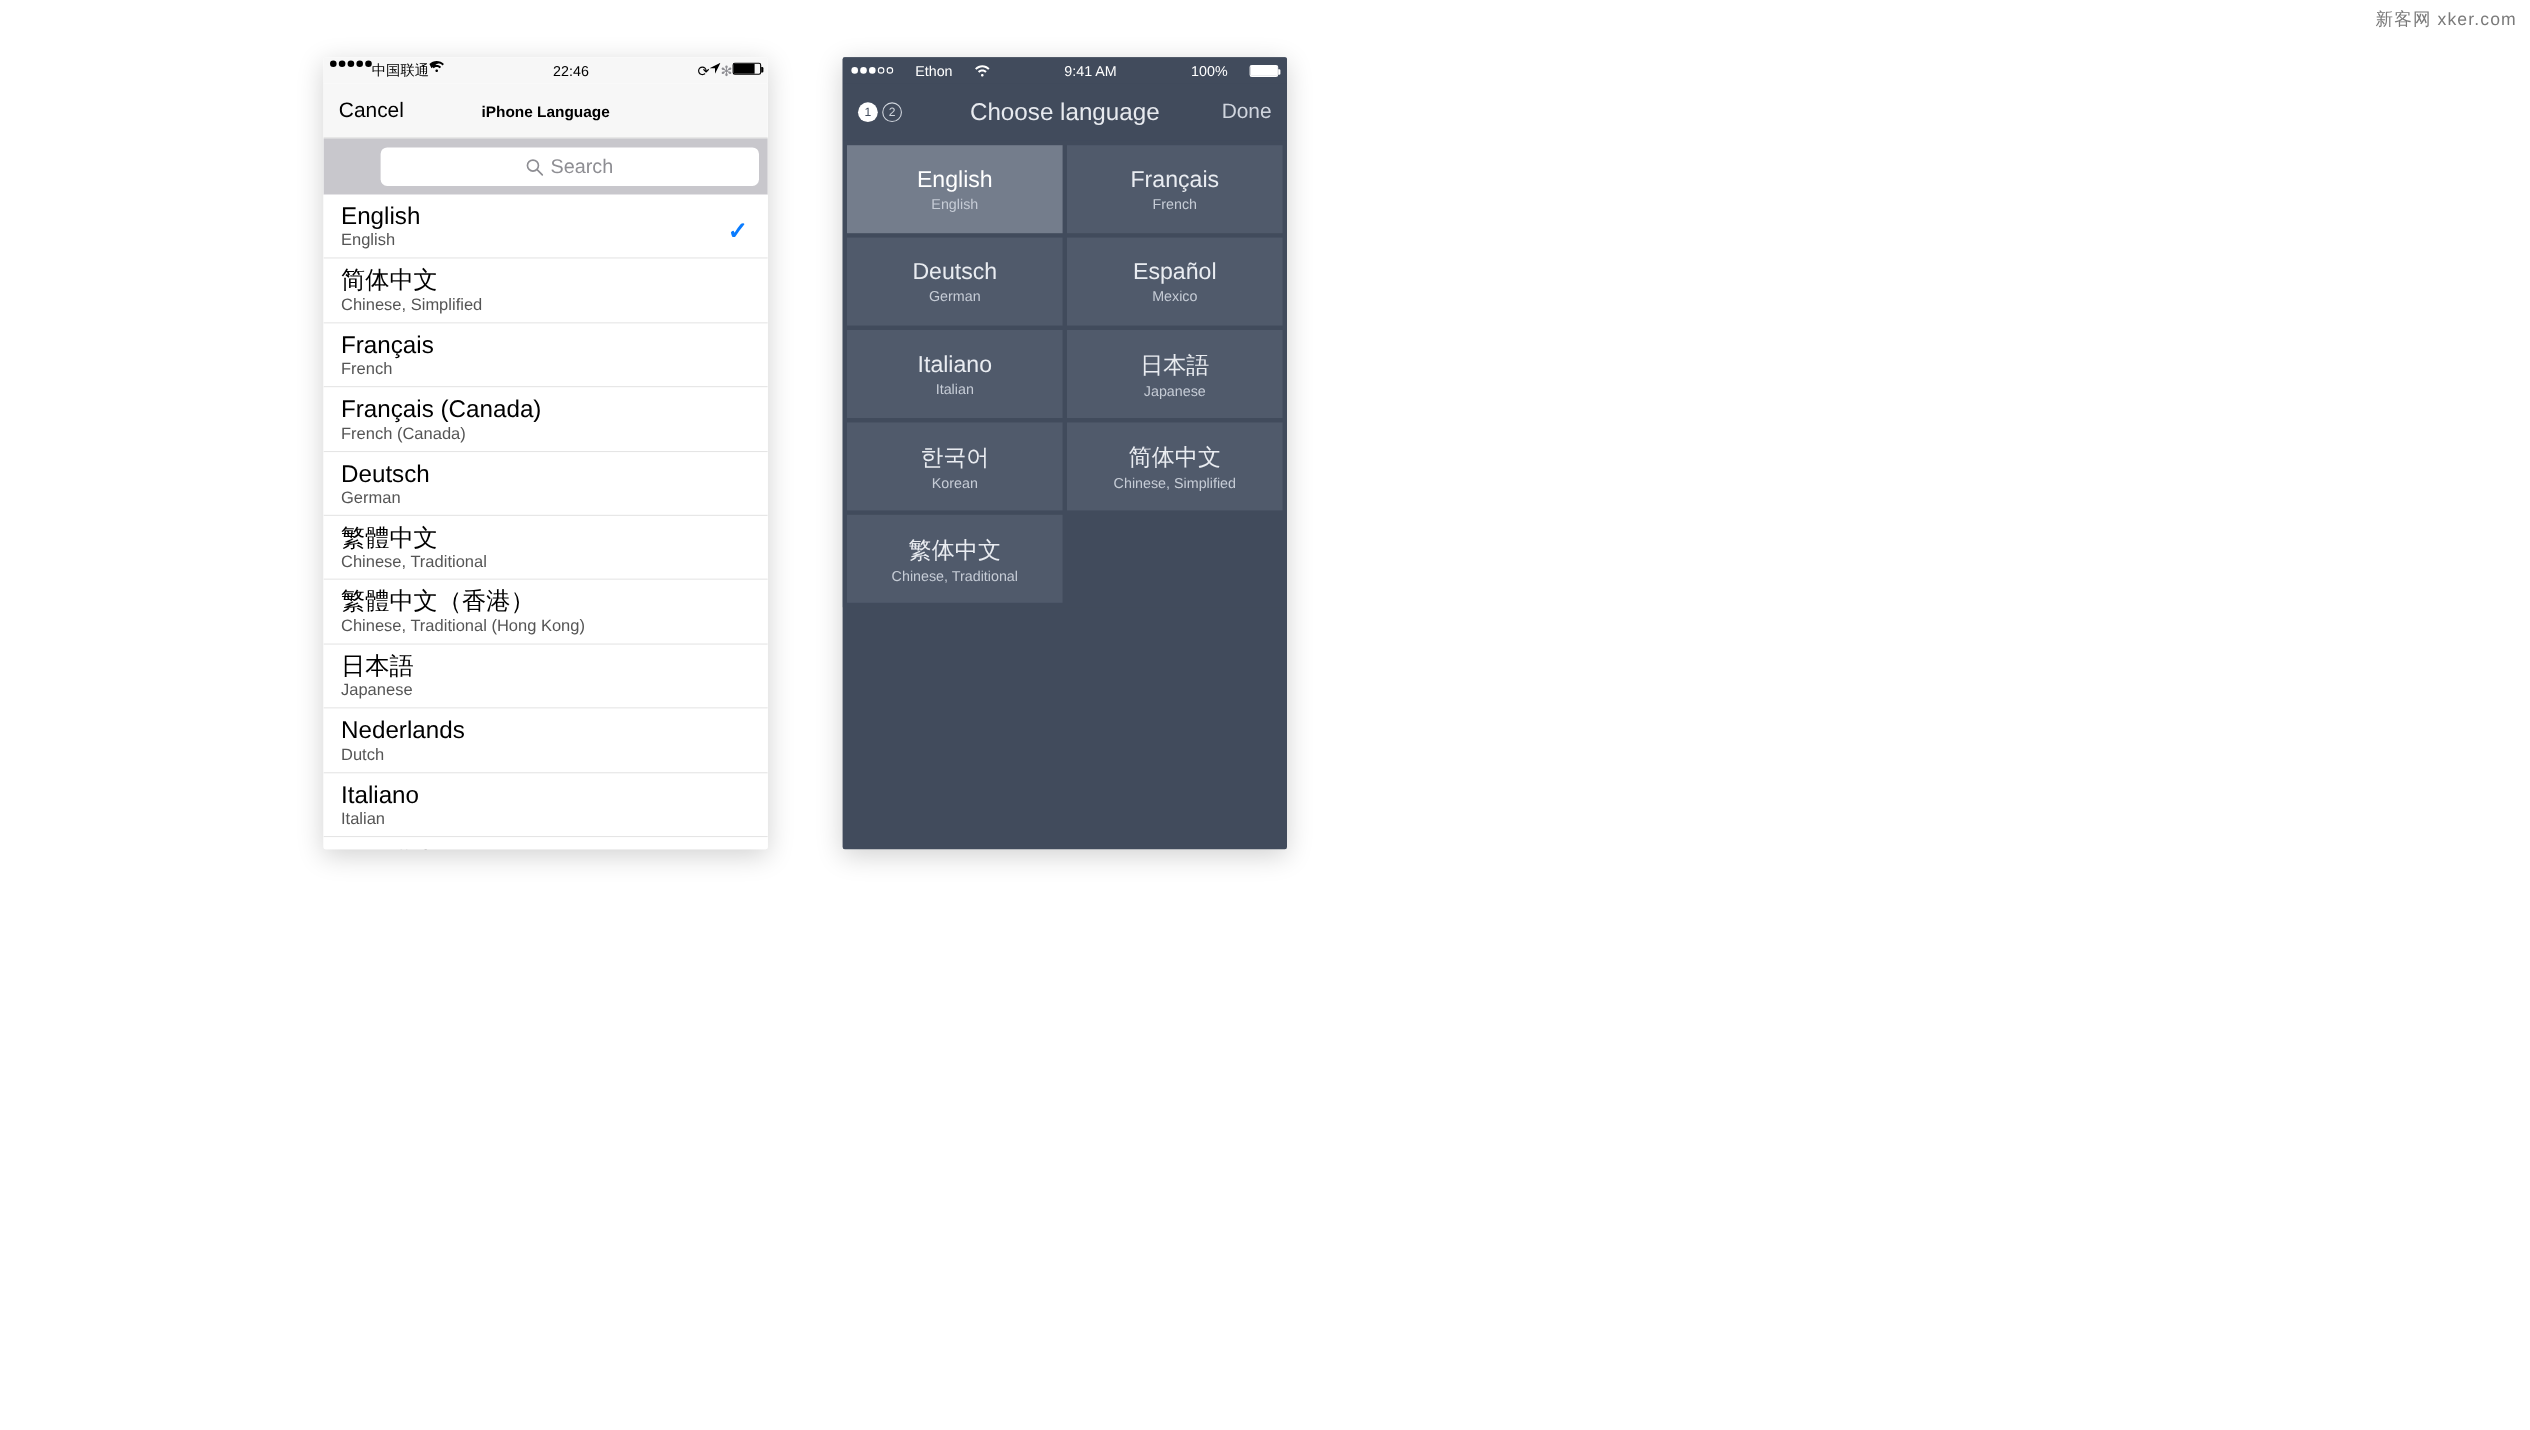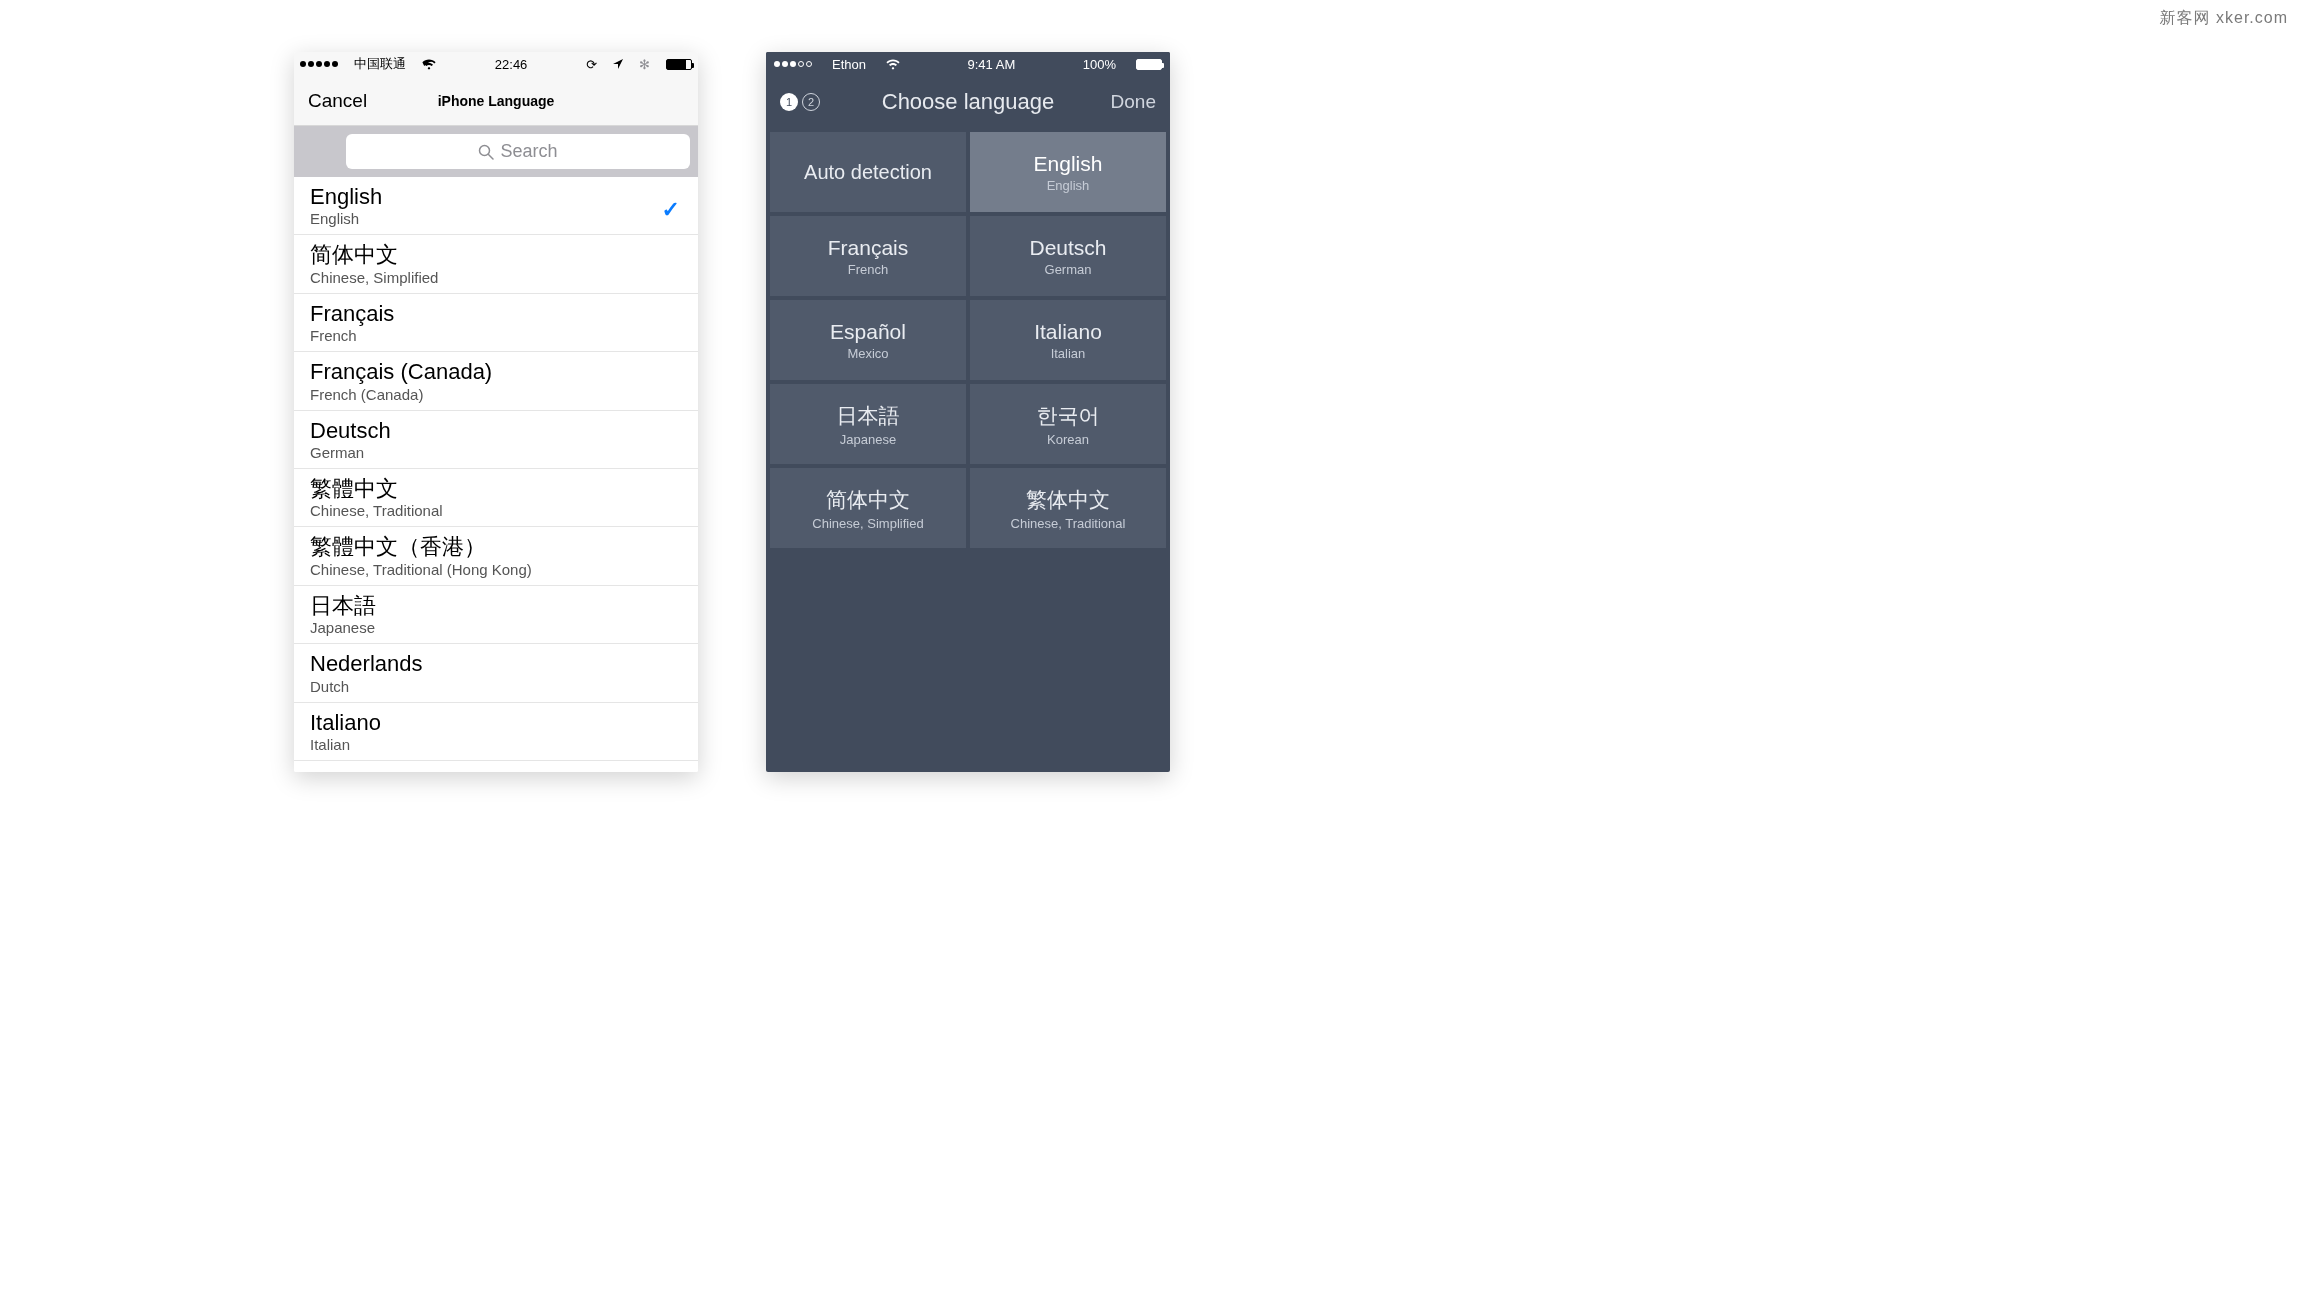"中国联通" .status-ios .left, .status-ios .right { align-items: center -> flex-start; gap: 16px -> 0 }
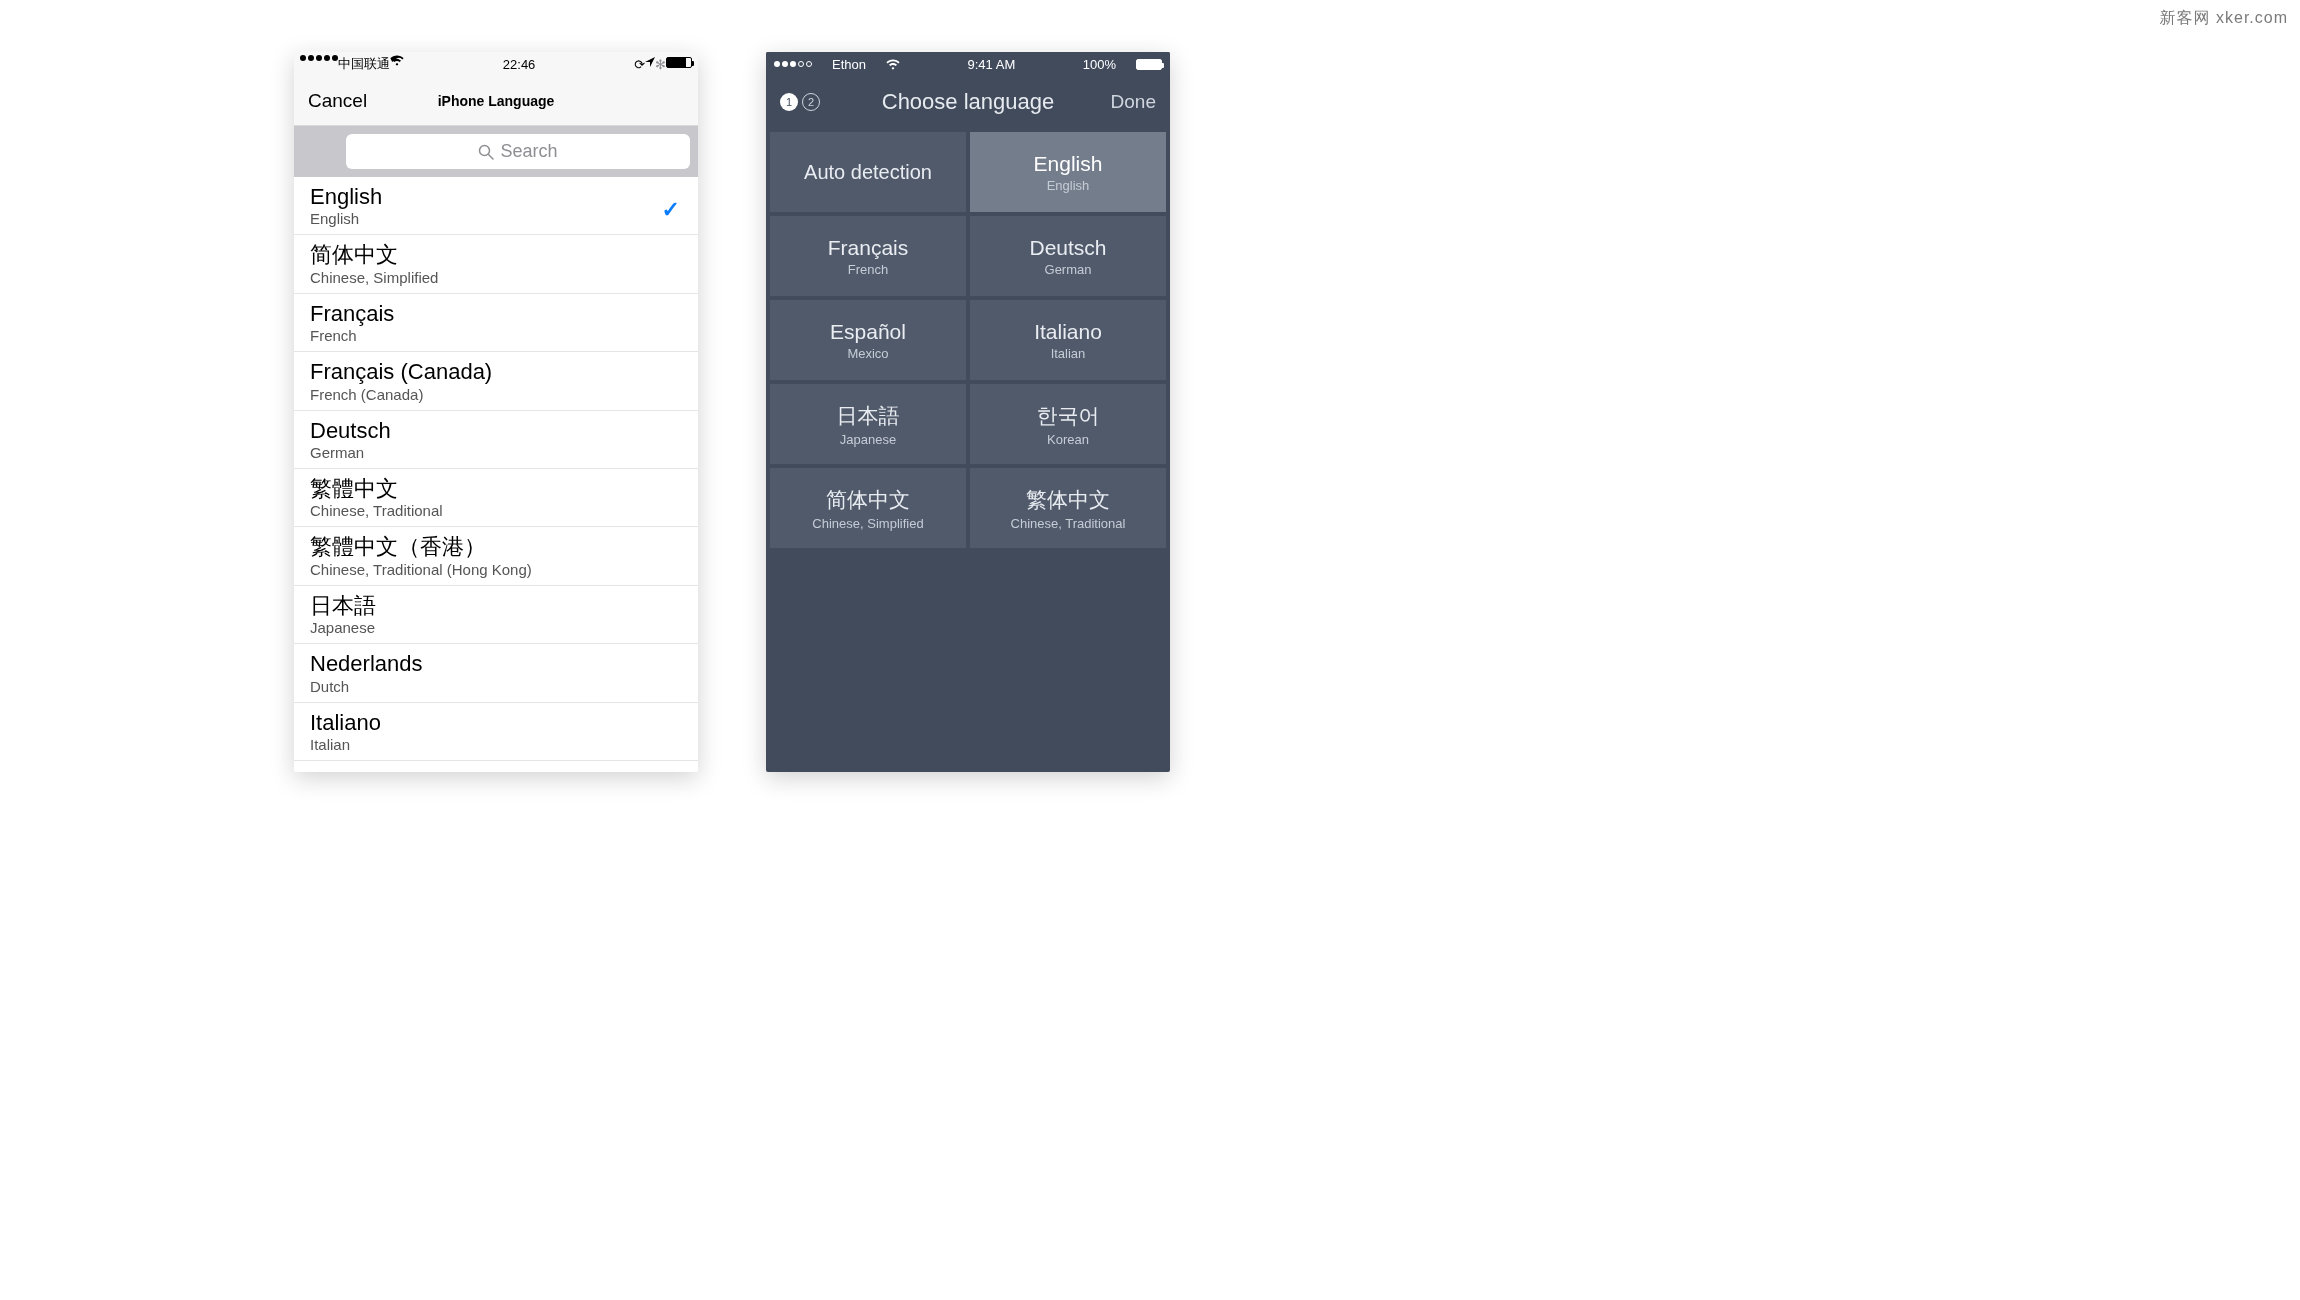"Auto detection" div.tile { html: <div> <div>Auto detection</div> </div> -> none }
